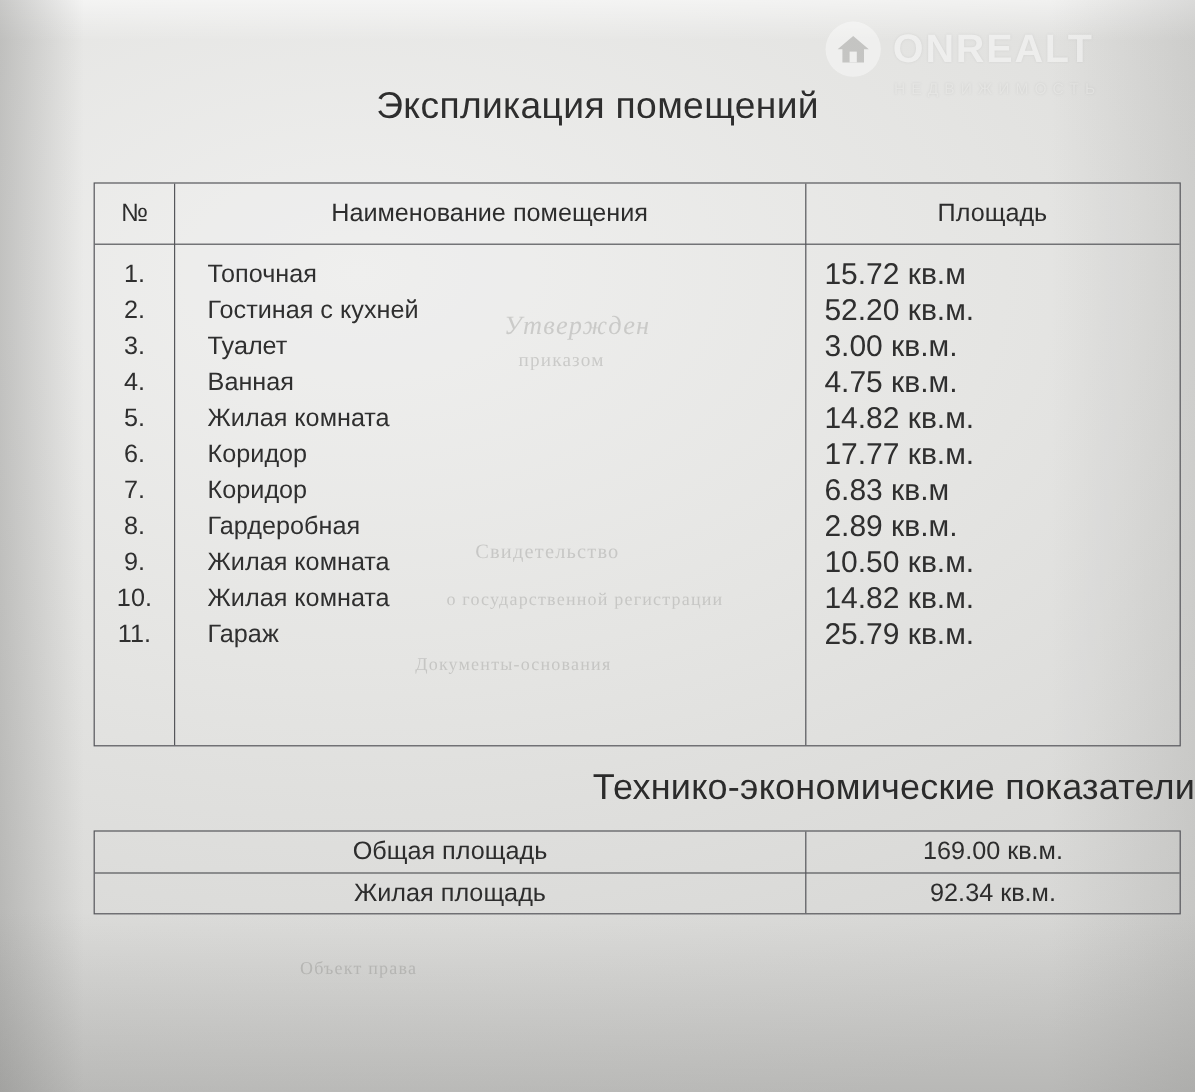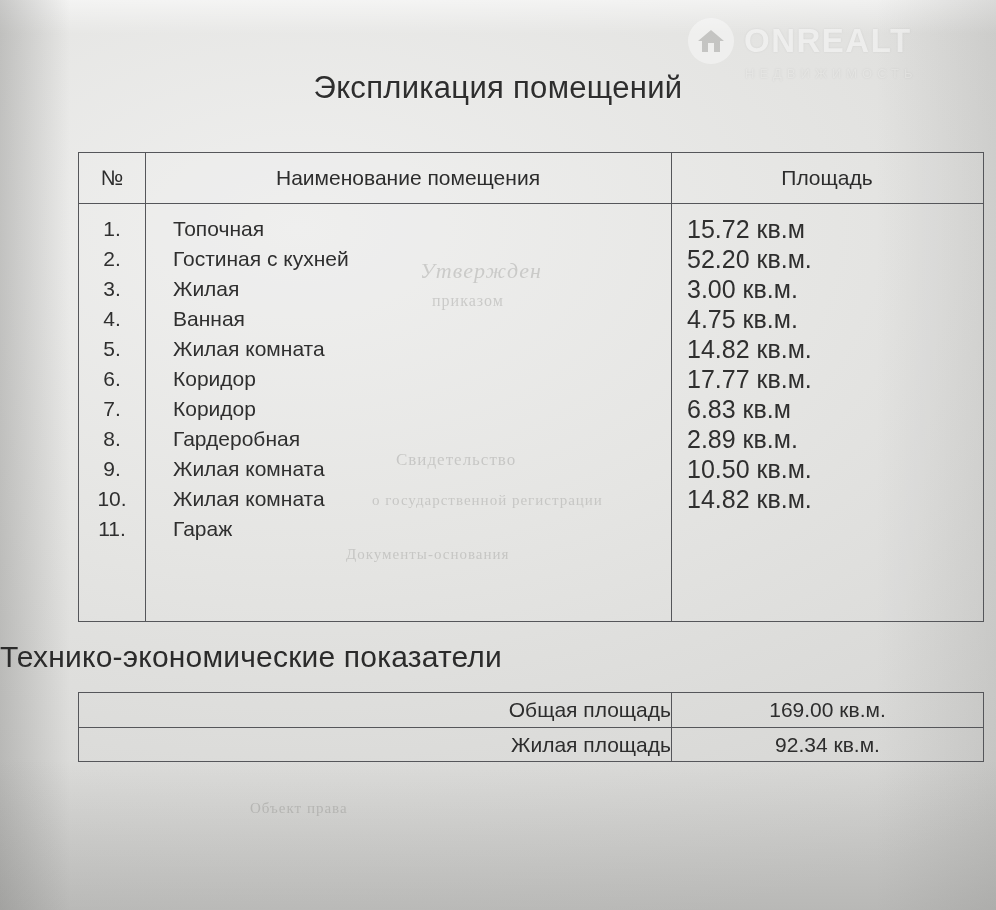"Жилая" div.c-name { text: Жилая -> Туалет }
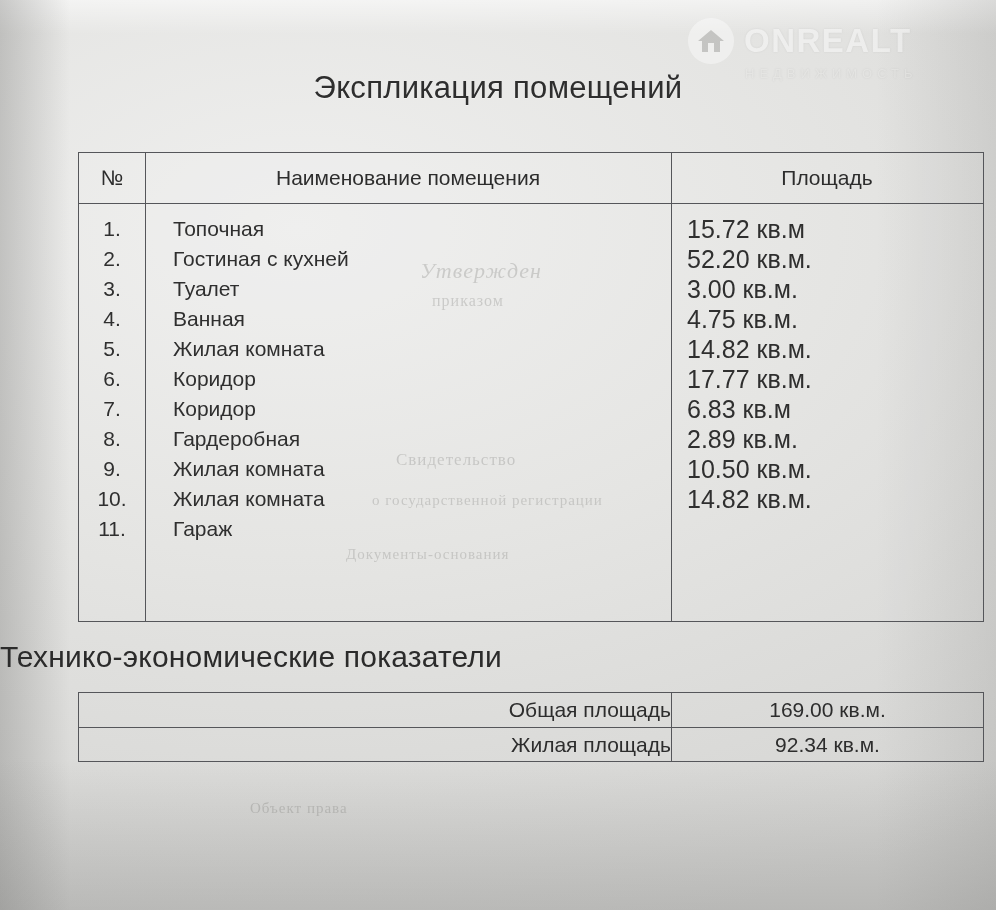"25.79 кв.м." div.c-area { html: none -> <div>25.79 кв.м.</div> }
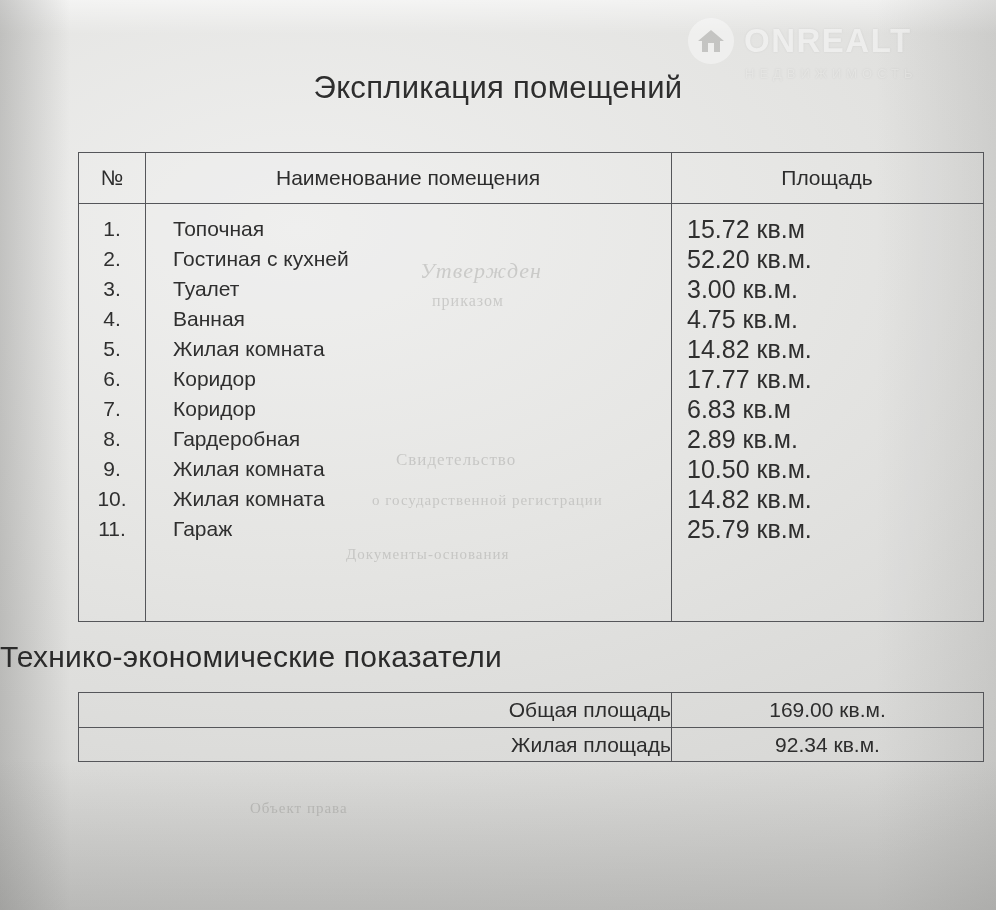"Технико-экономические показатели" #title-second { text-align: left -> right }
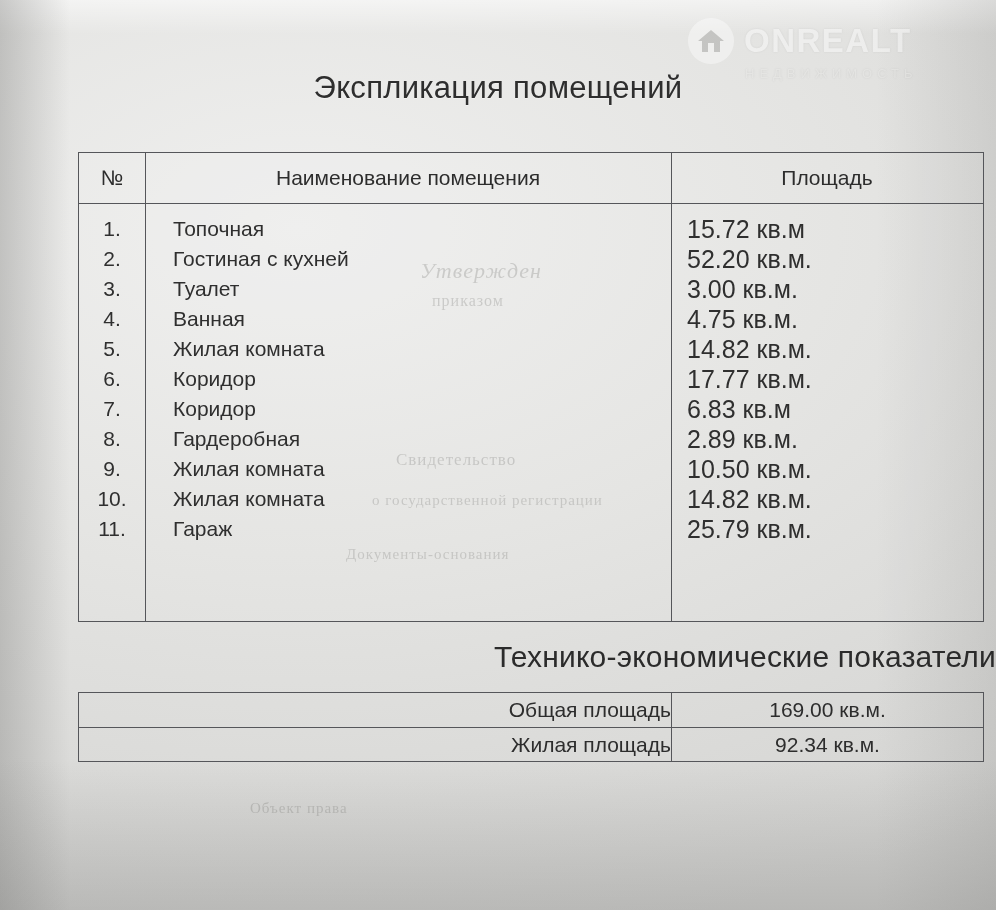"Общая площадь" .sum-label { text-align: right -> center }
